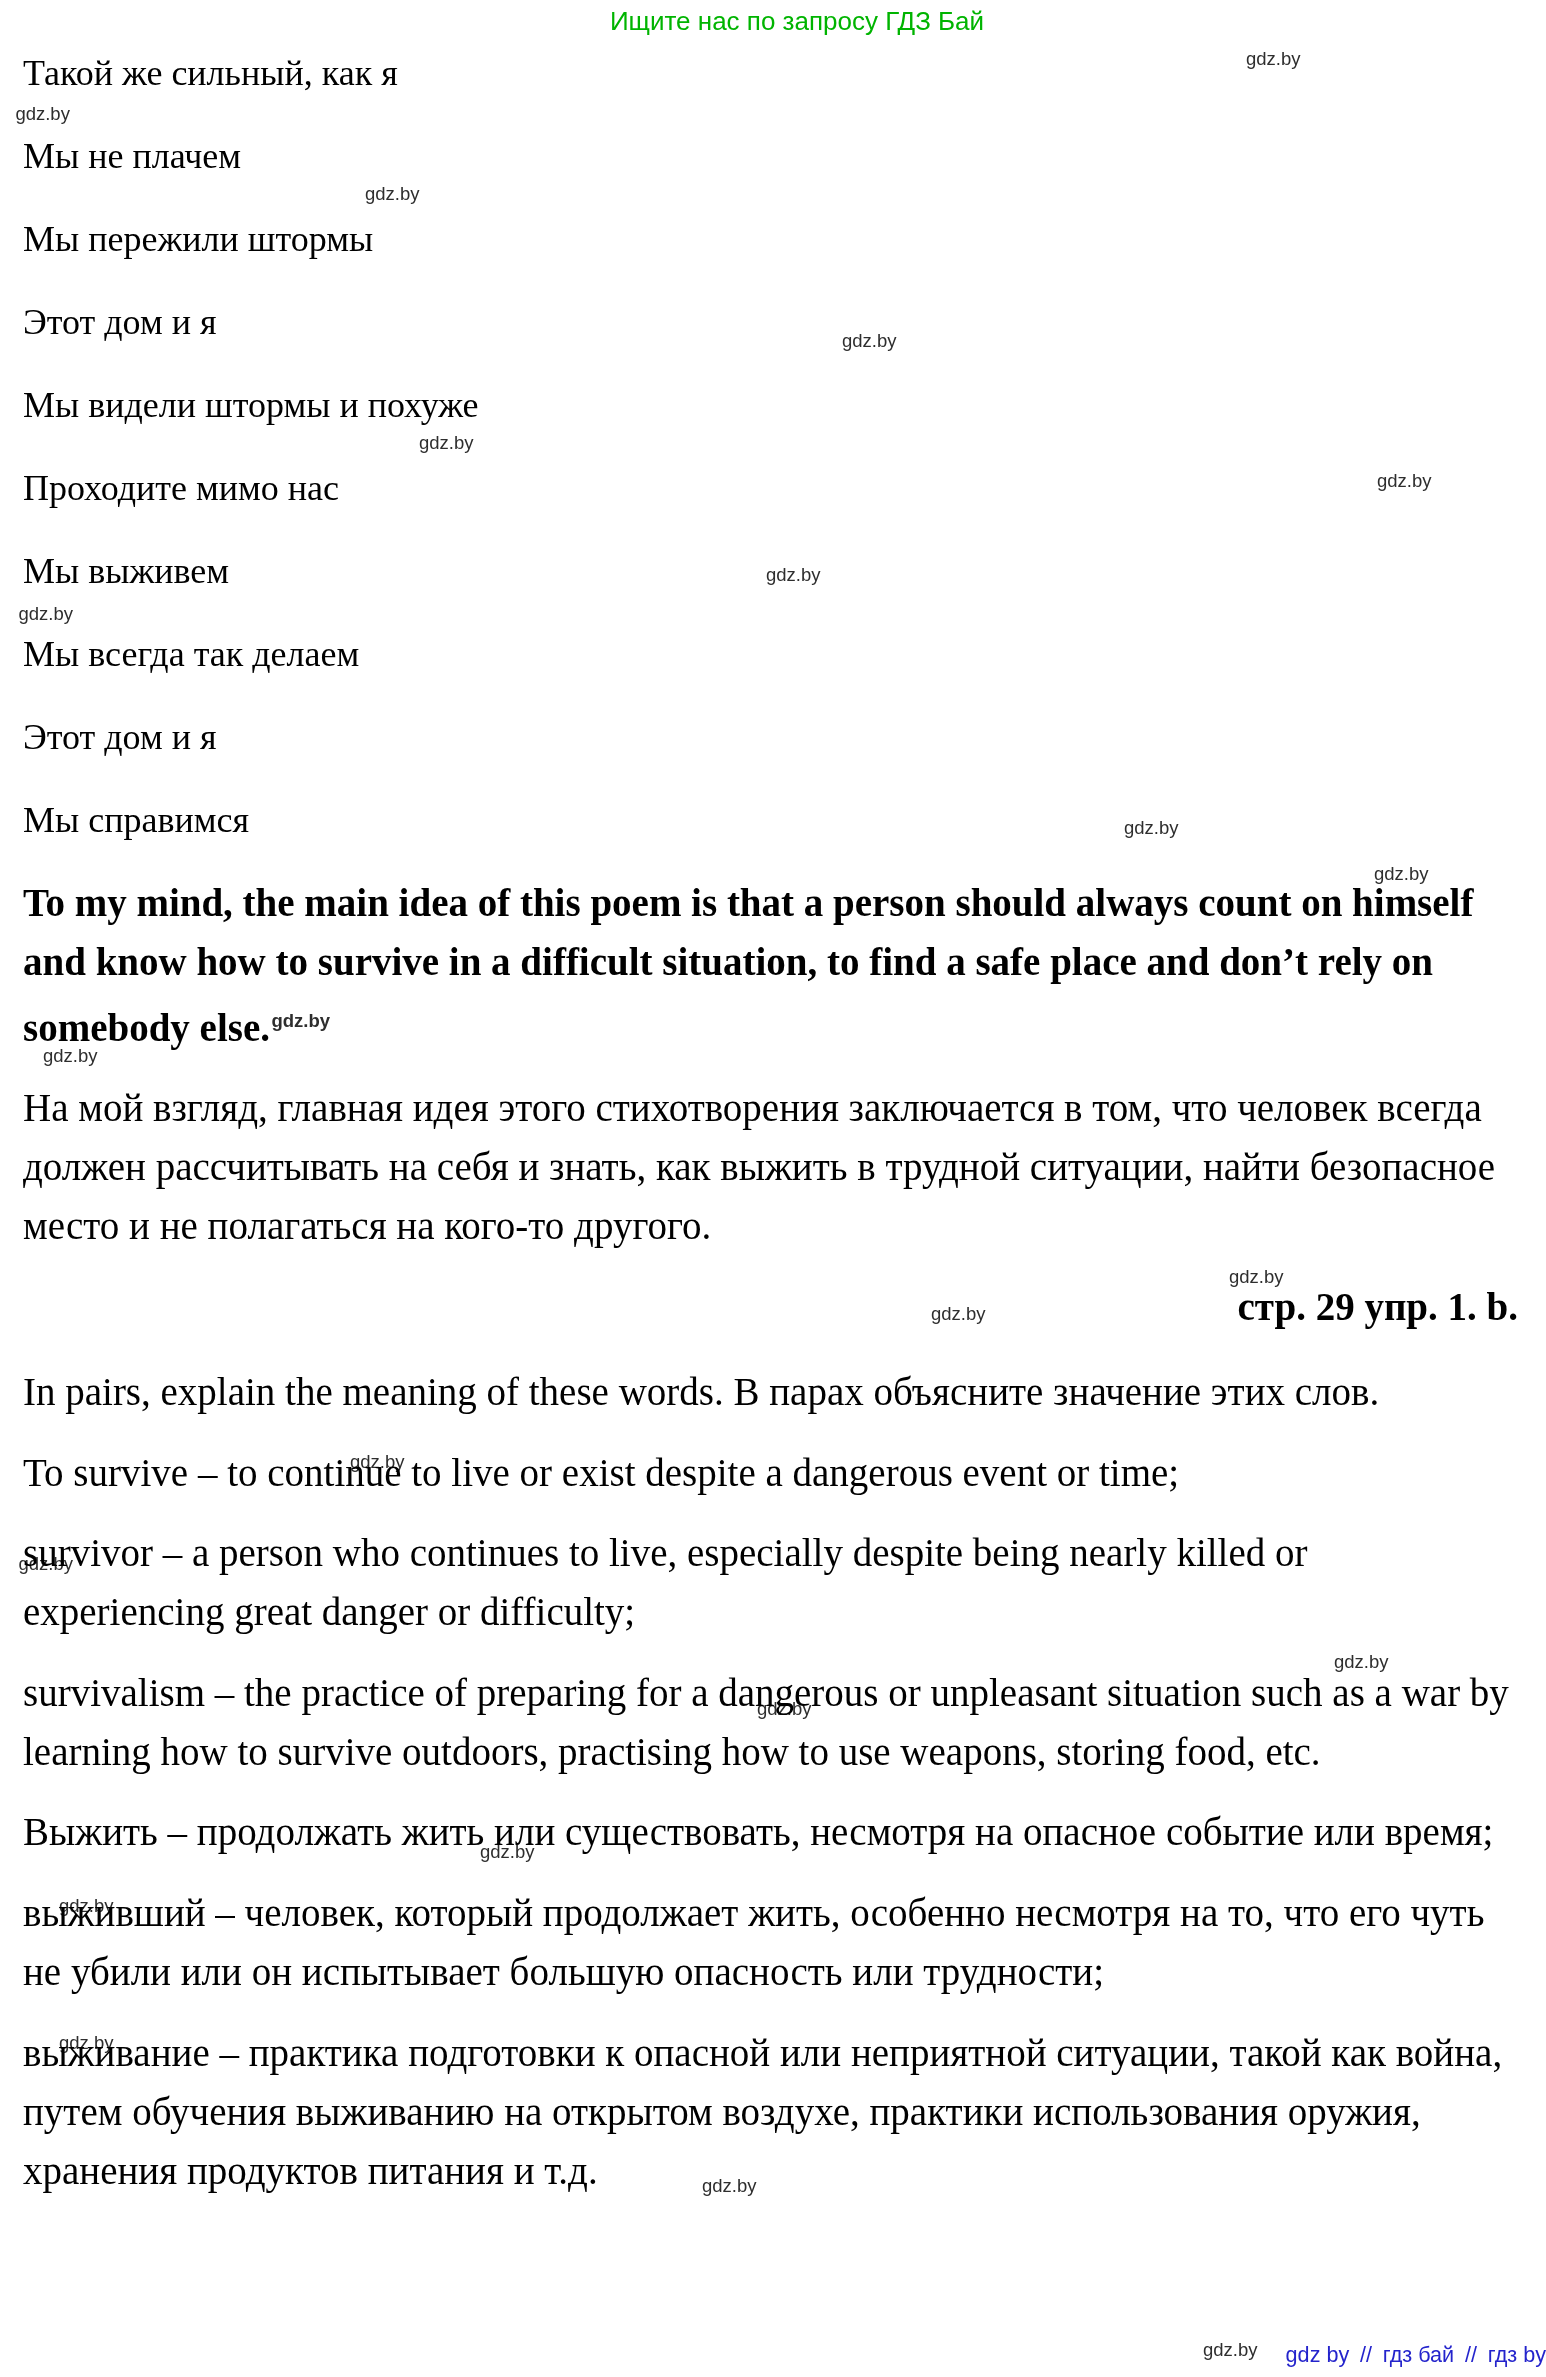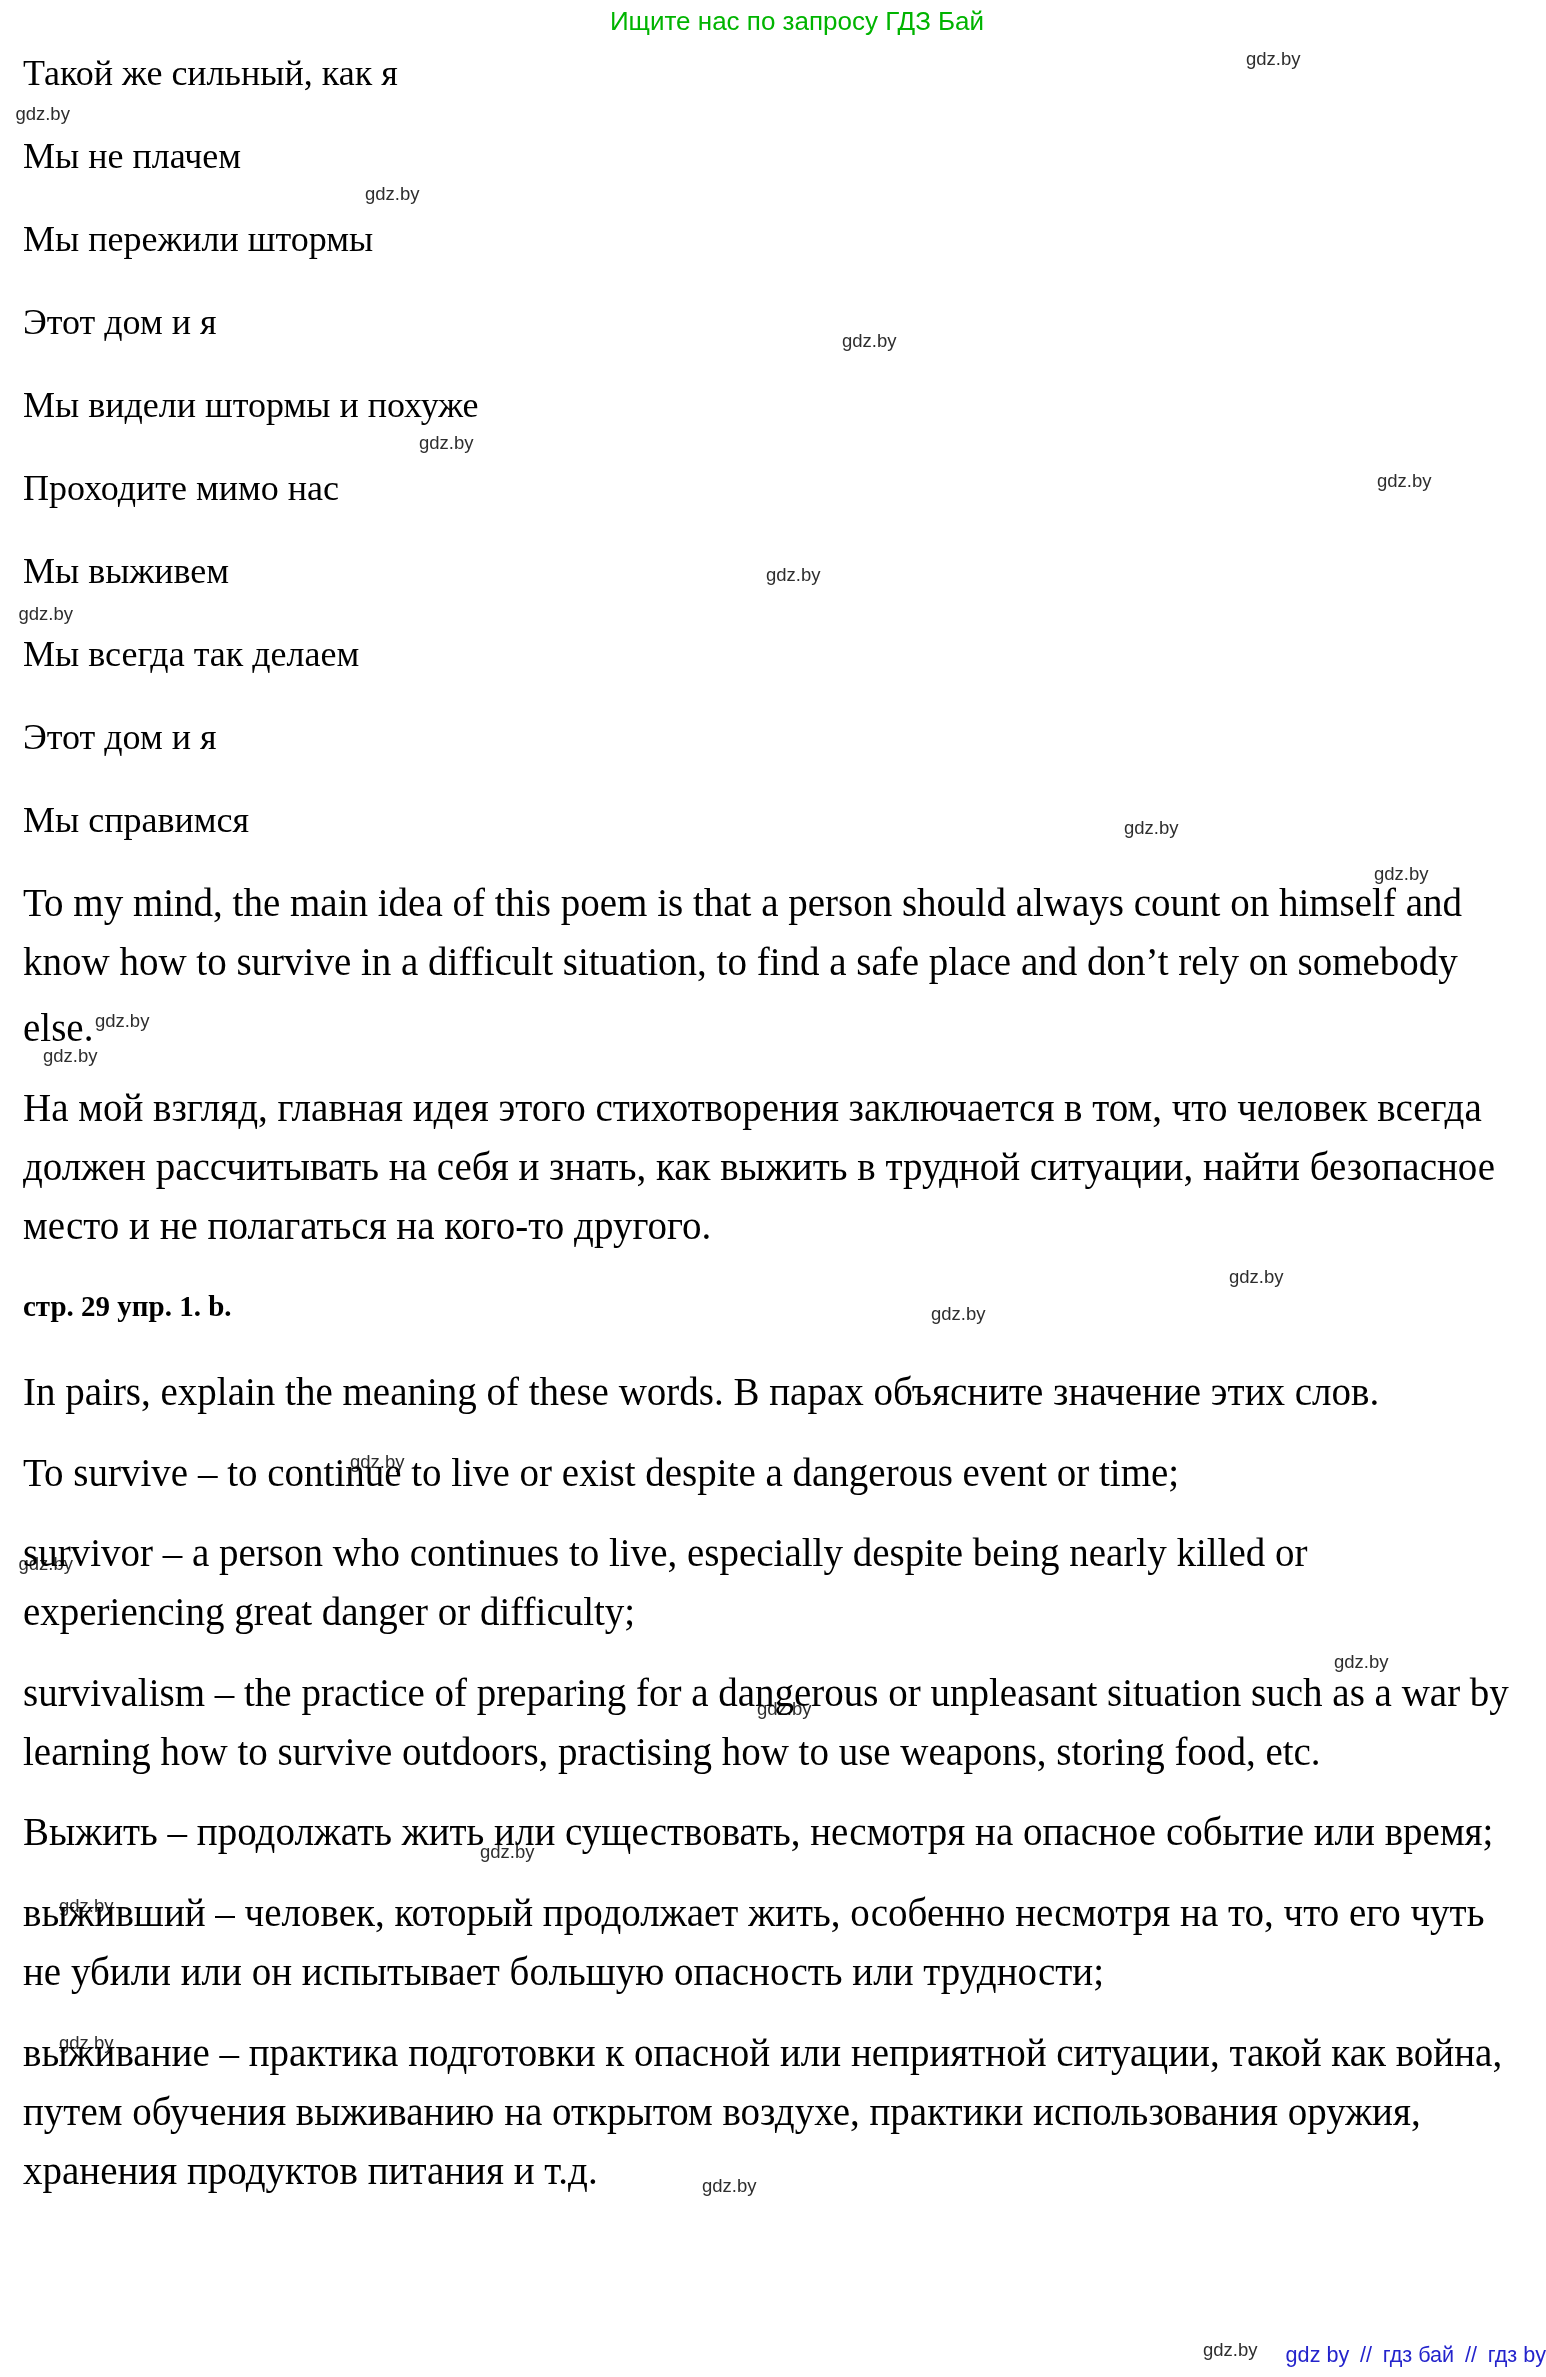"To my mind, the main" .first-para { font-weight: none -> bold }
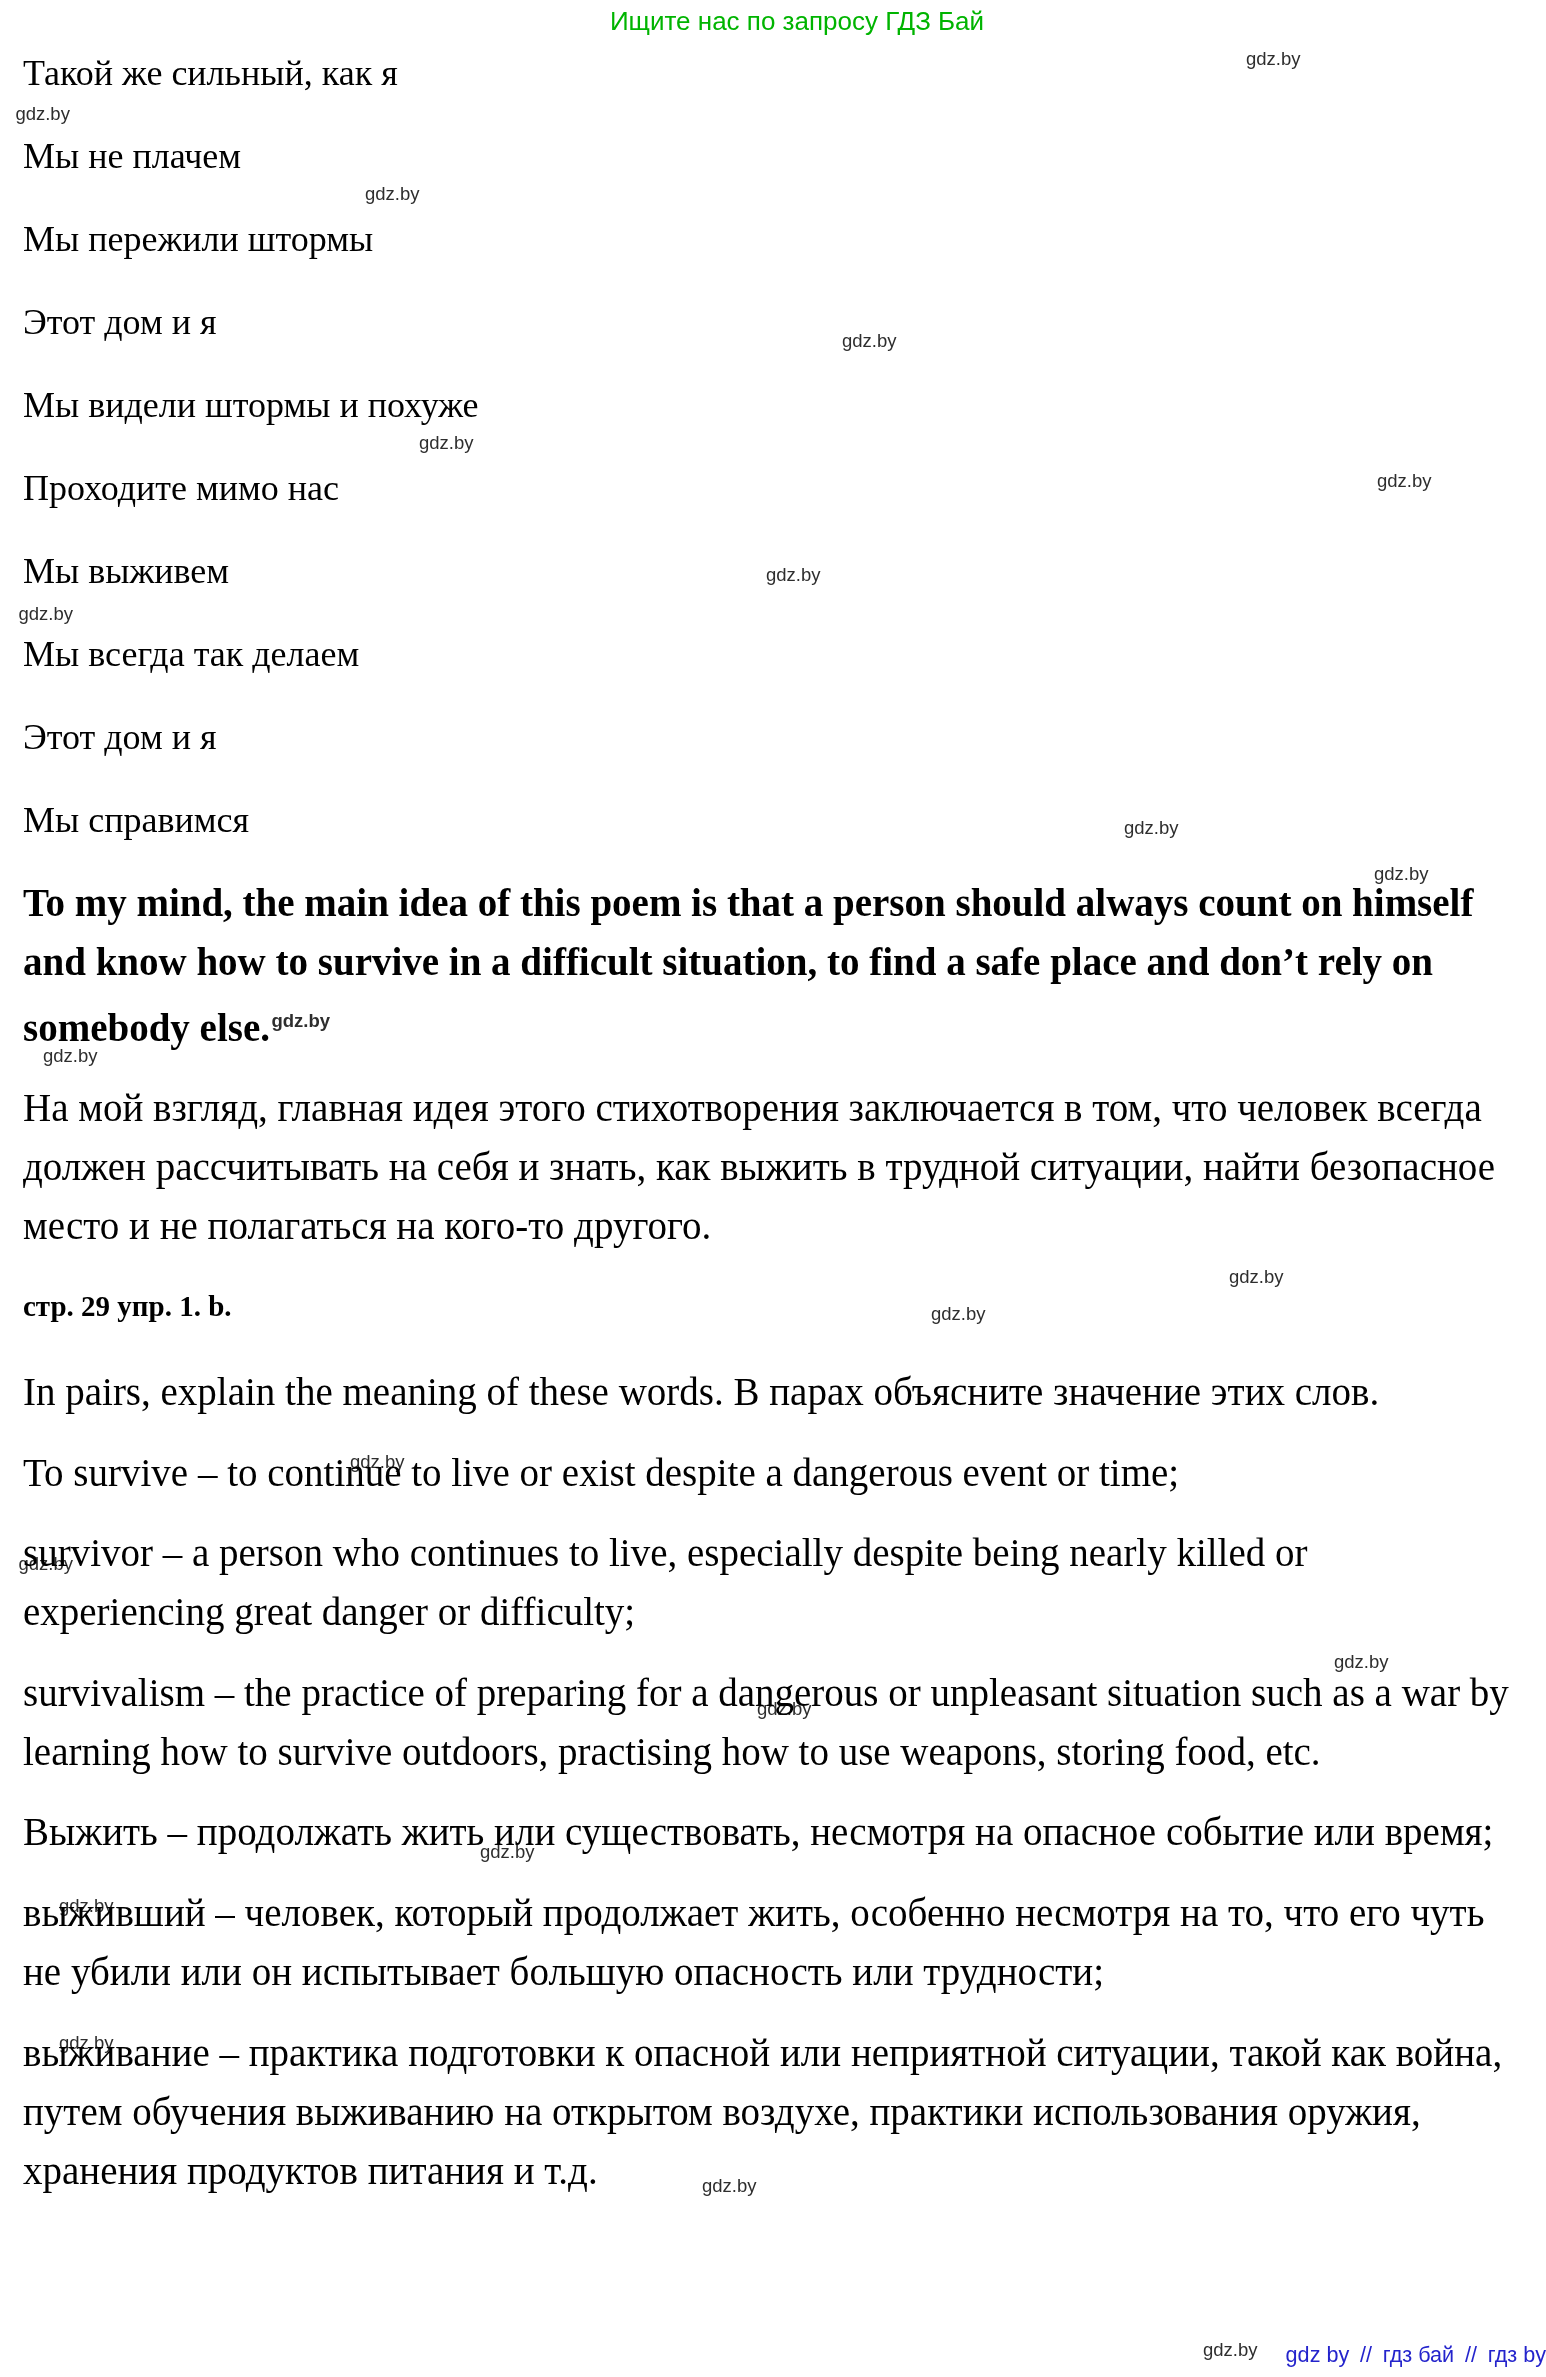"стр. 29 упр. 1. b." .heading { font-size: 29px -> 39px; text-align: none -> right }
